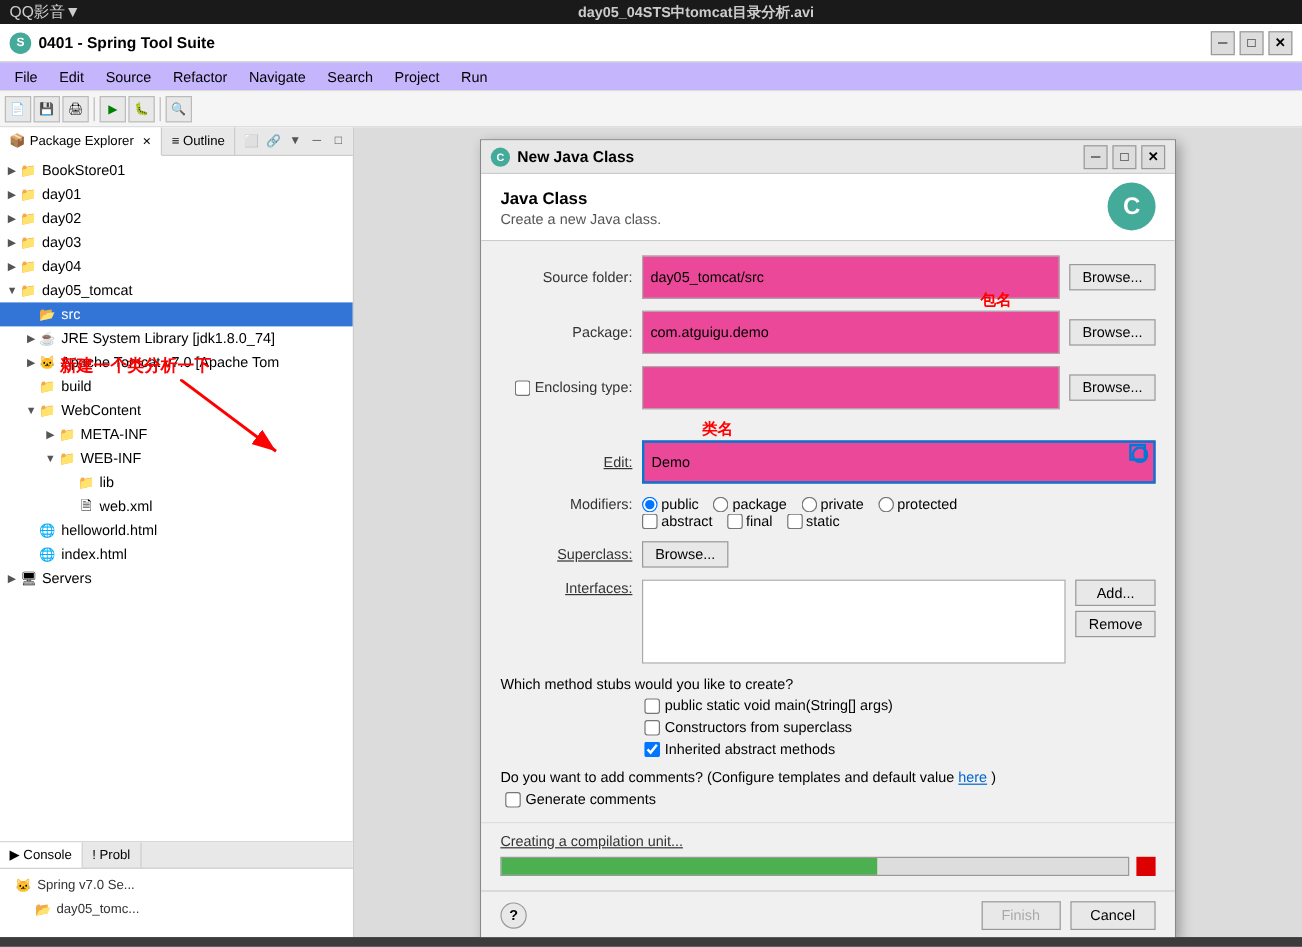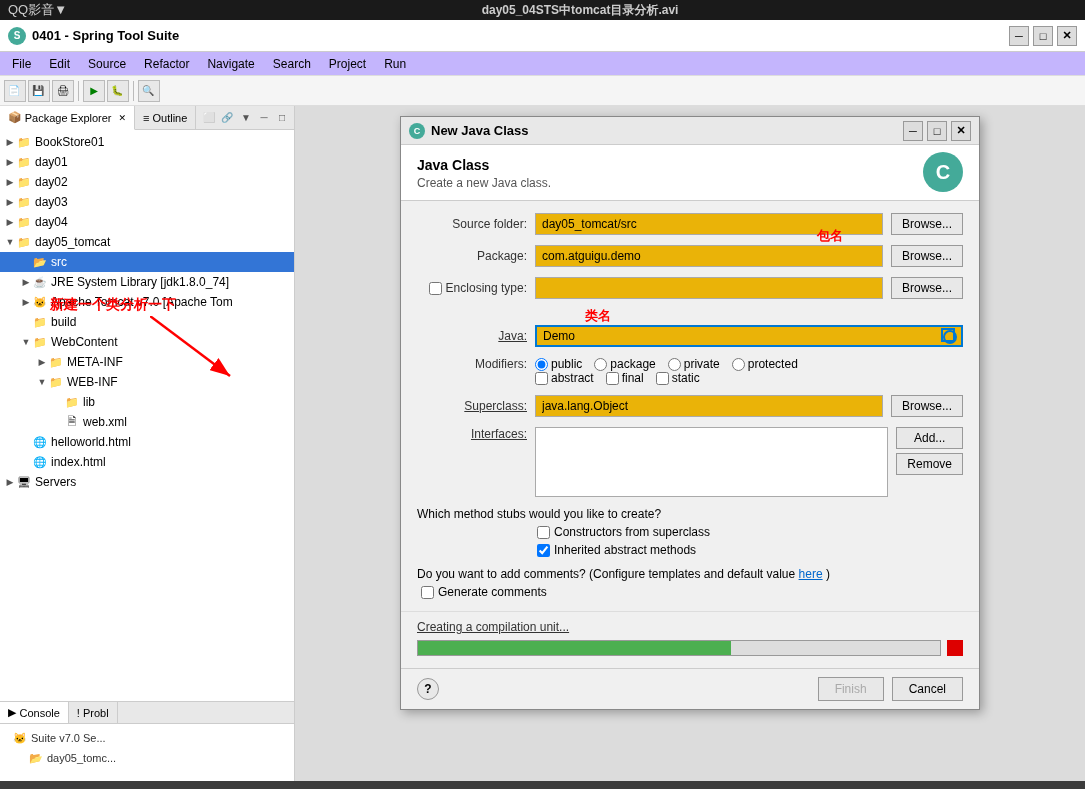"day05_tomcat/src" .form-input { background: #eab308 -> #ec4899; height: 22px -> 36px }
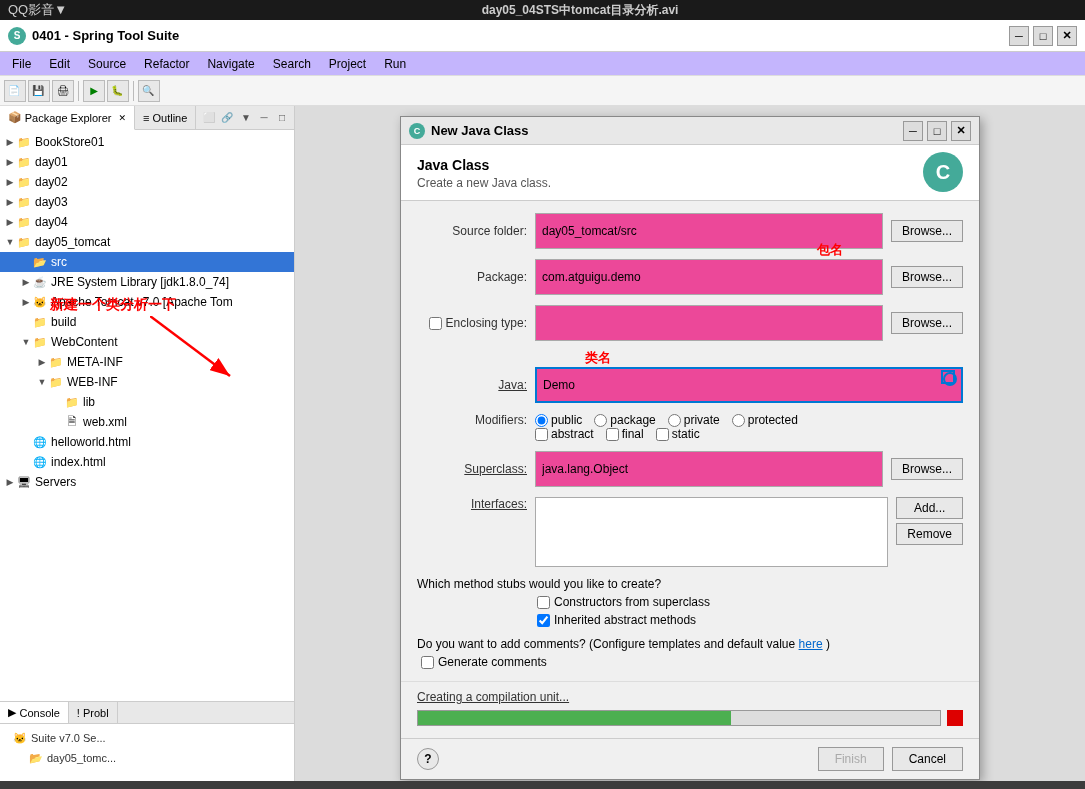"Java:" span.form-label { text: Java -> Edit }
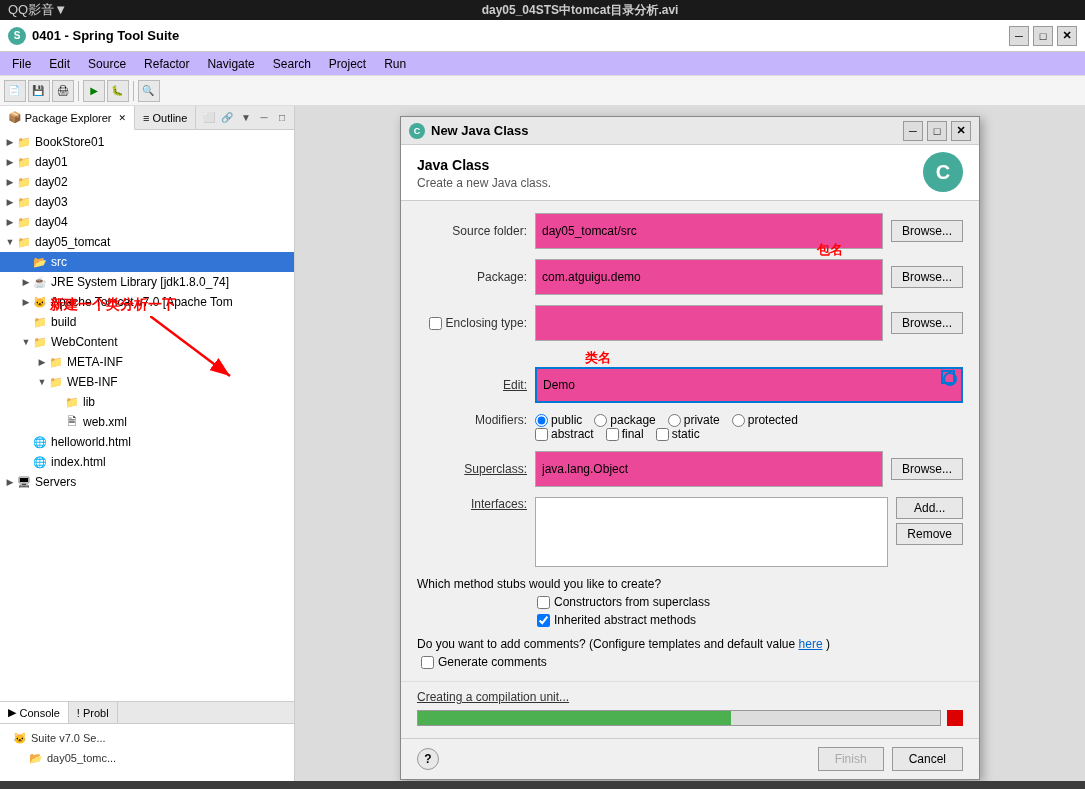"java.lang.Object" input.form-input { html: <input> -> none }
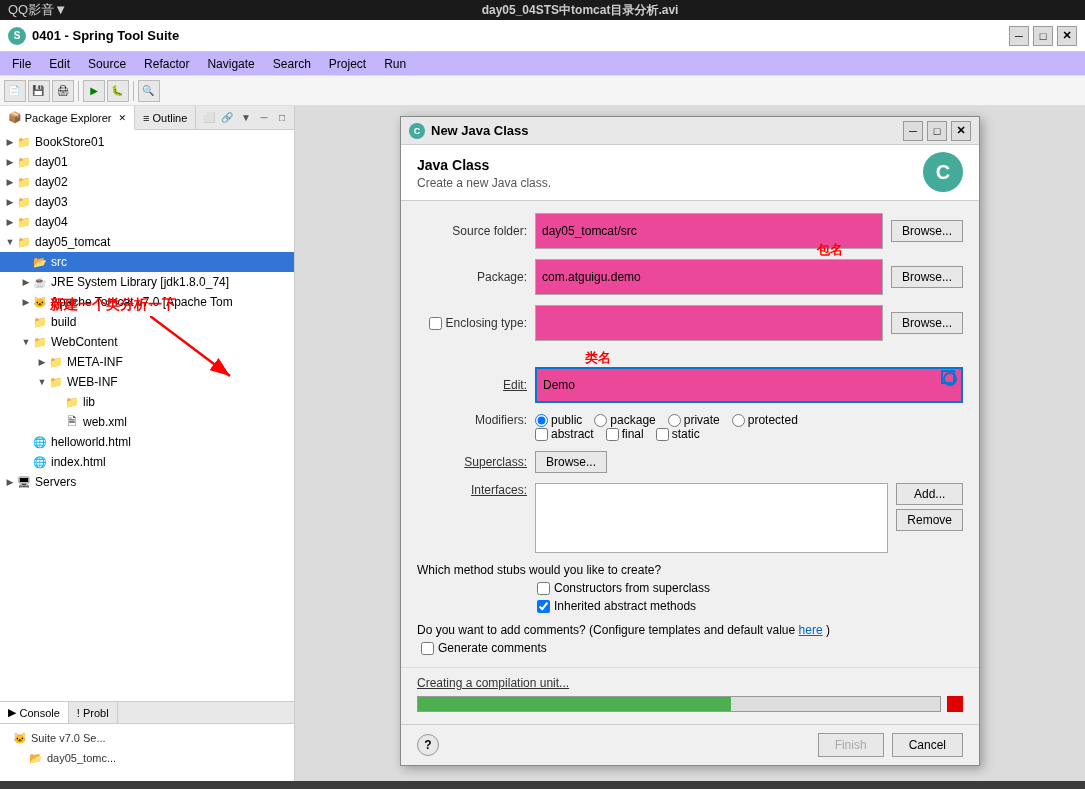"public static void main(String[] args)" label.stubs-item { html: none -> <label> <input> <span>public static void main(String[] args)</span> </label> }
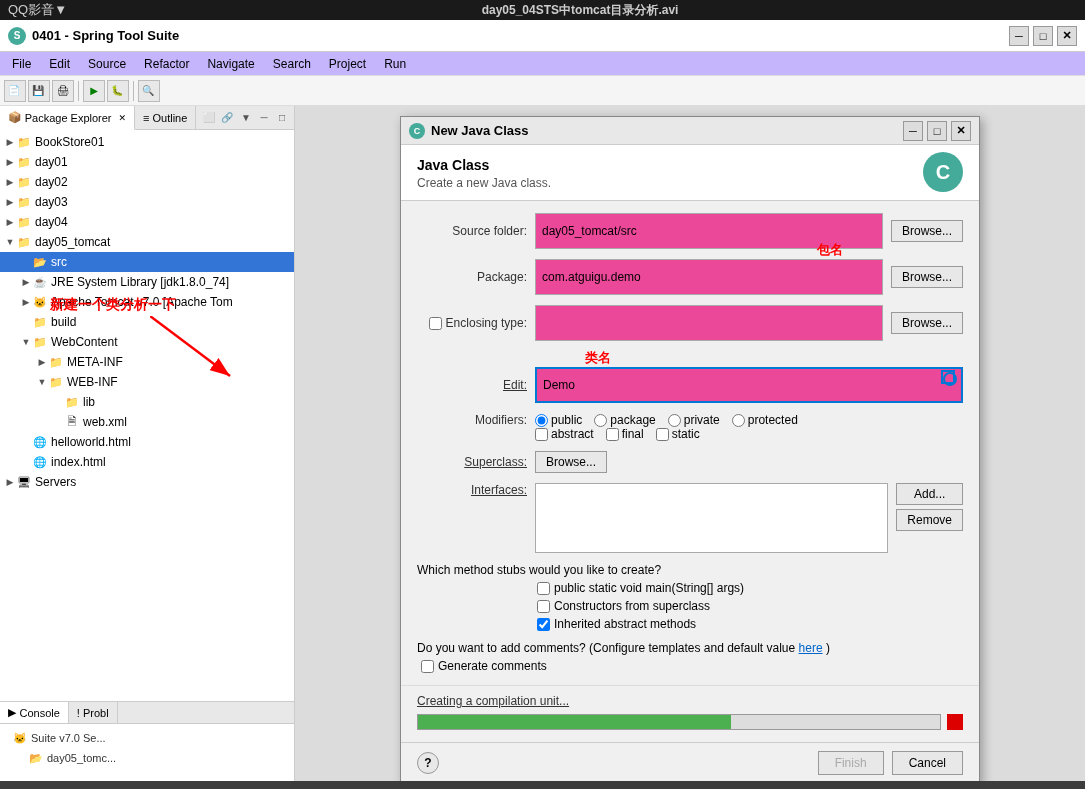"Suite v7.0 Se..." span { text: Suite -> Spring }
